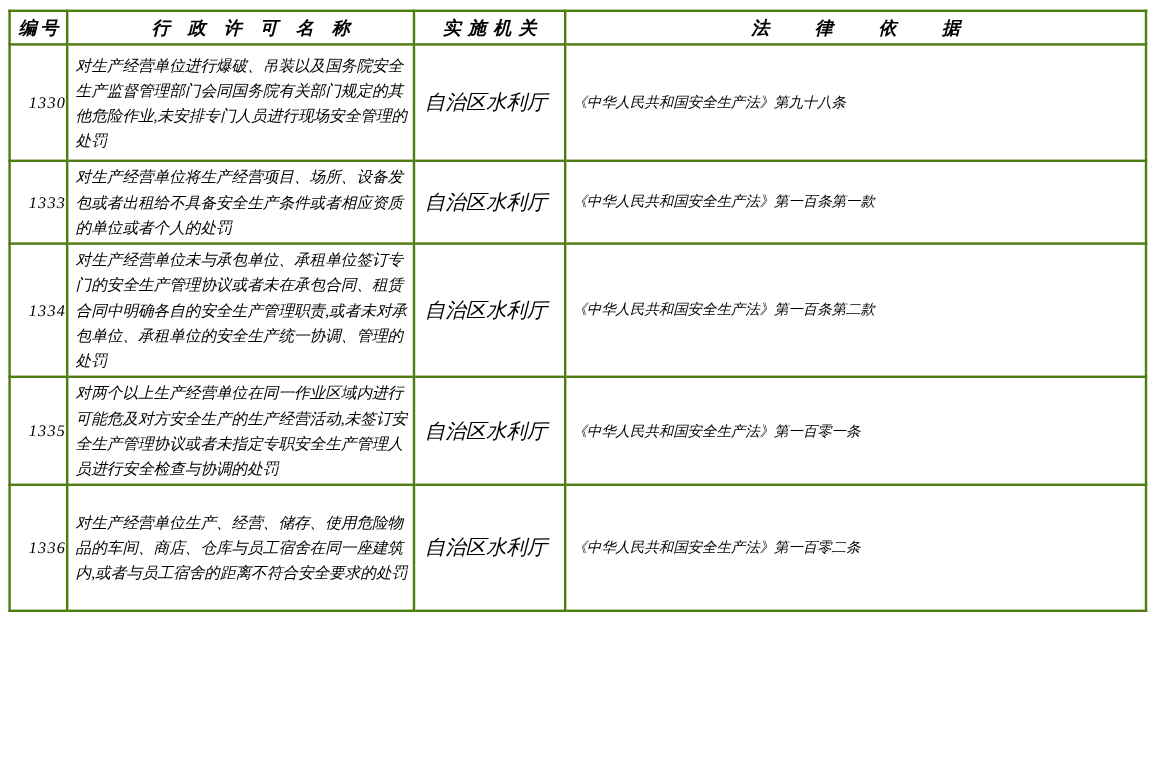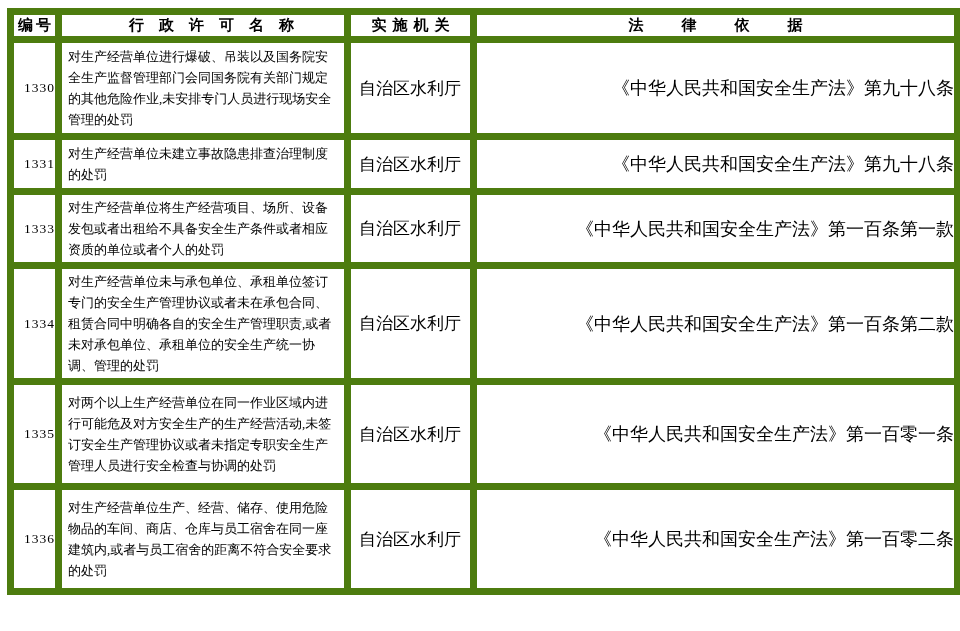"编号" th, td { border: 7px solid #4d7c0f -> 2px solid #4d7c0f; font-style: none -> italic }
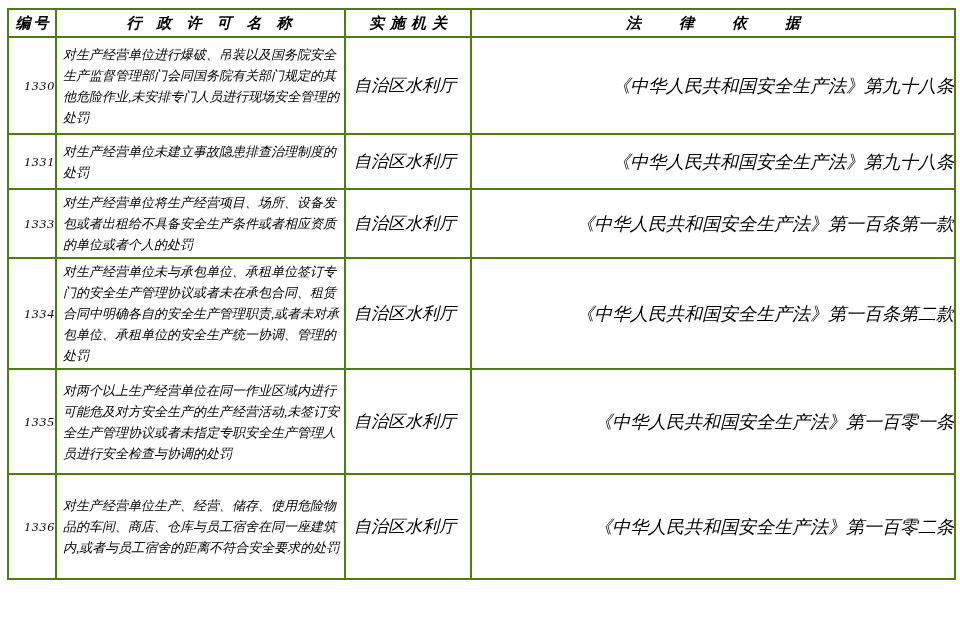"《中华人民共和国安全生产法》第九十八条" td.cell-legal { font-size: 18px -> 12px; text-align: right -> left }
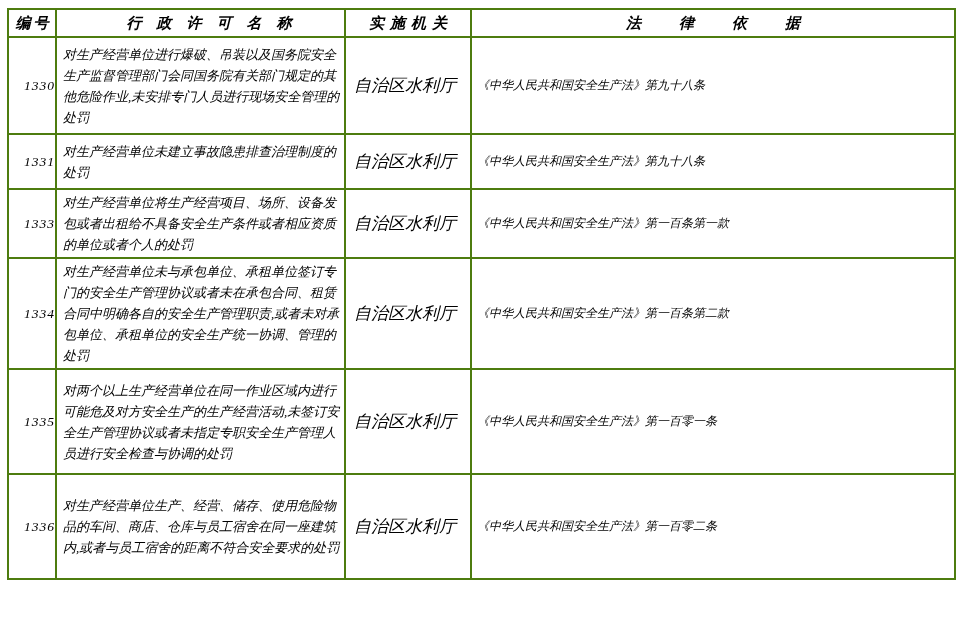"1331" tr { html: <tr> <td>1331</td> <td>对生产经营单位未建立事故隐患排查治理制度的处罚</td> <td>自治区水利厅</td> <td>《中华人民共和国安全生产法》第九十八条</td> </tr> -> none }
